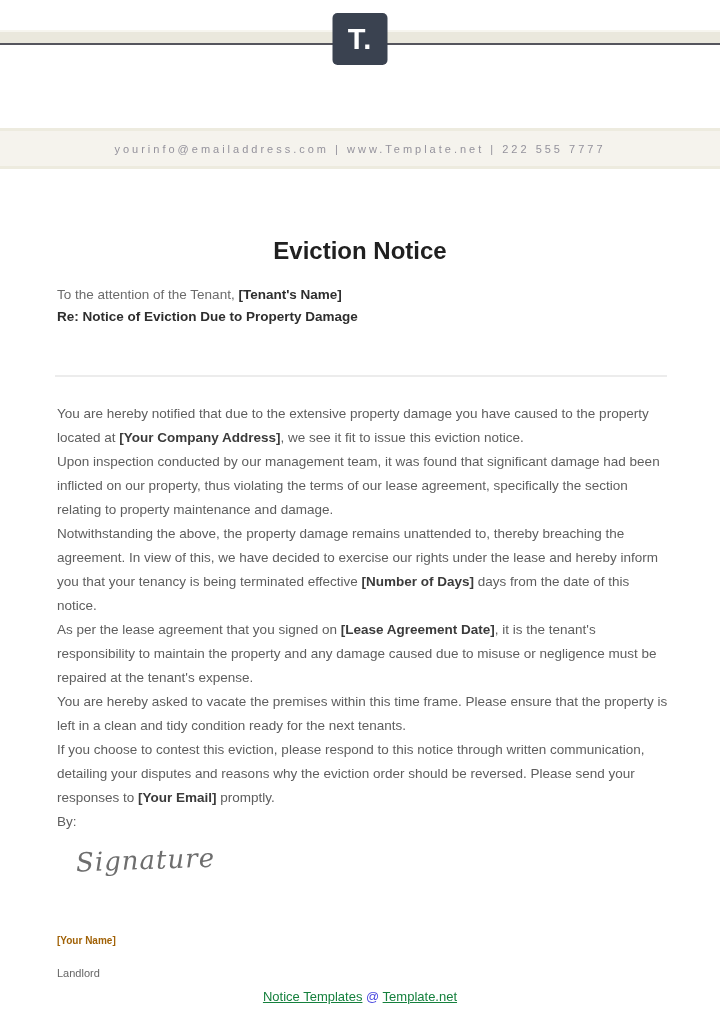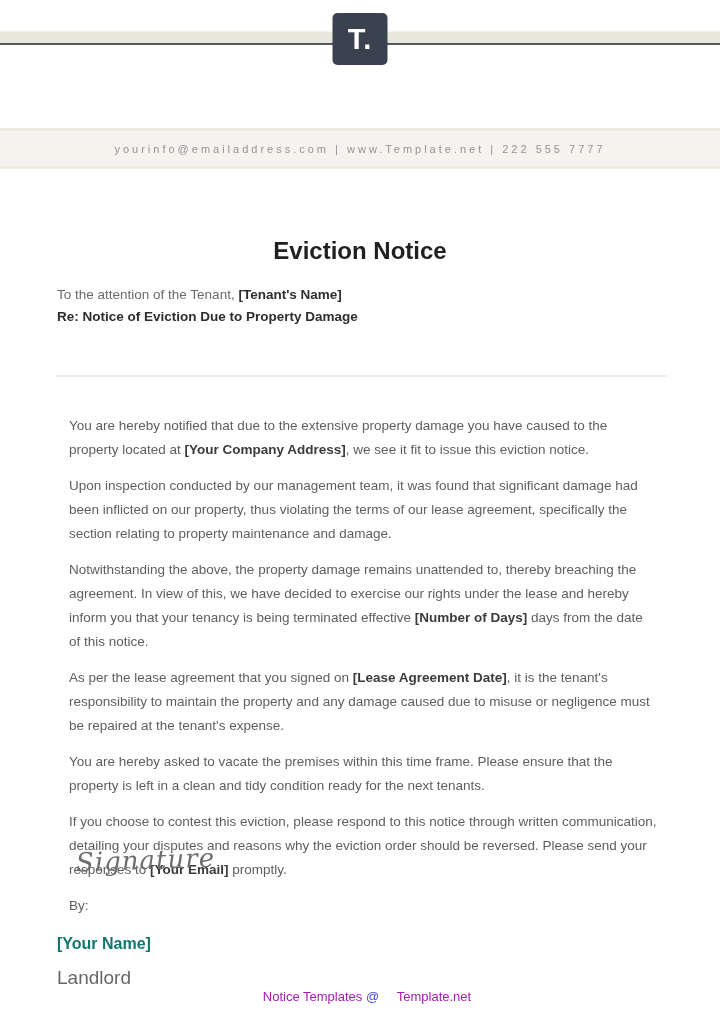"You are hereby notified that" .body-text p { margin: 12px -> 0 }
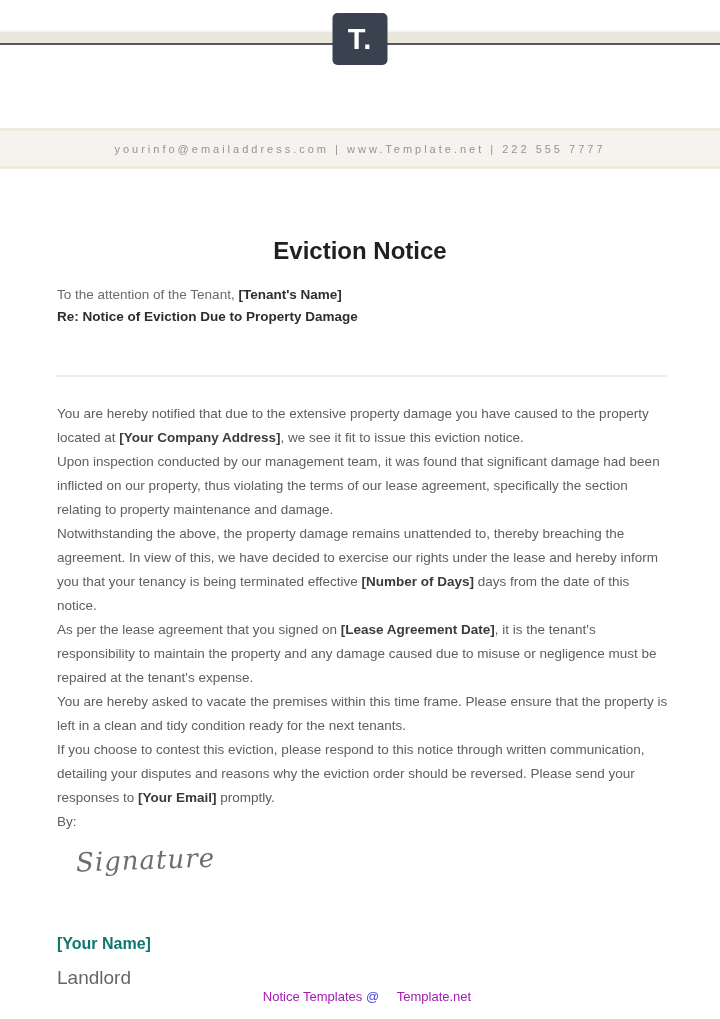"[Your Name]" .signer-name { color: #0f766e -> #a16207; font-size: 16px -> 10px }
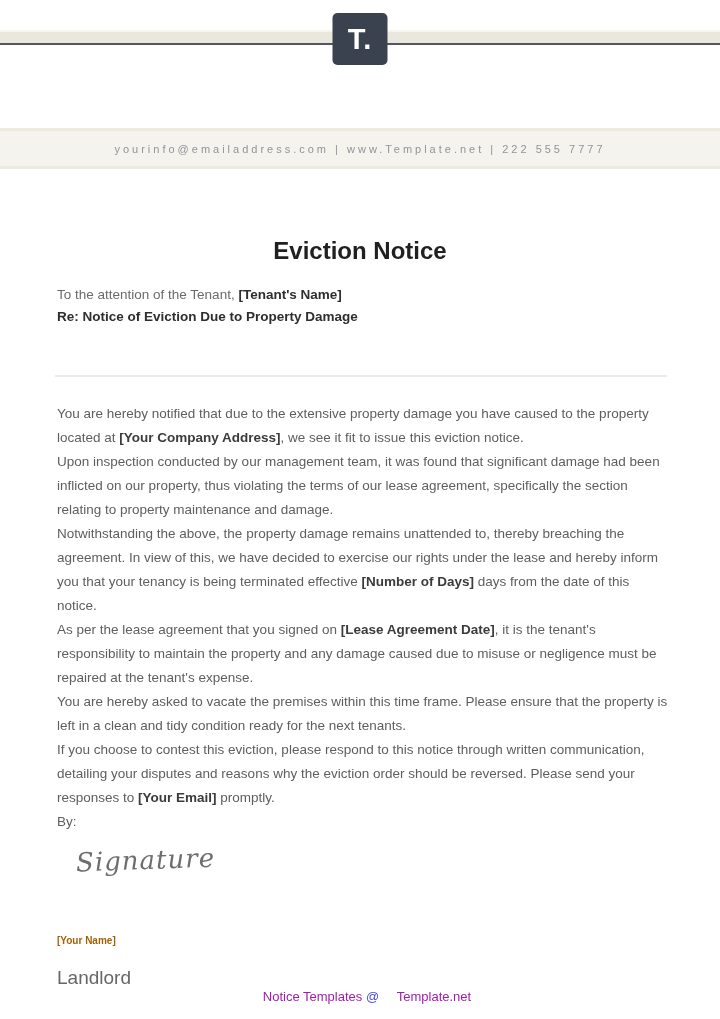"Landlord" .signer-title { font-size: 19px -> 11px }
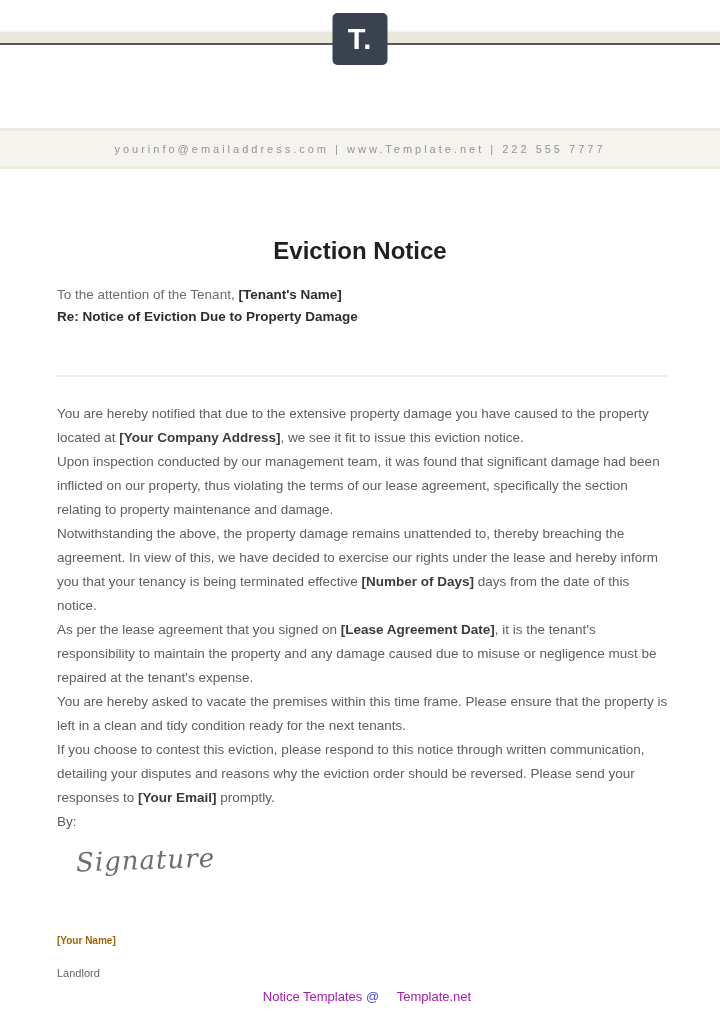"Notice Templates" .footer a { color: #a21caf -> #15803d; margin-left: 14px -> none; text-decoration: none -> underline }
